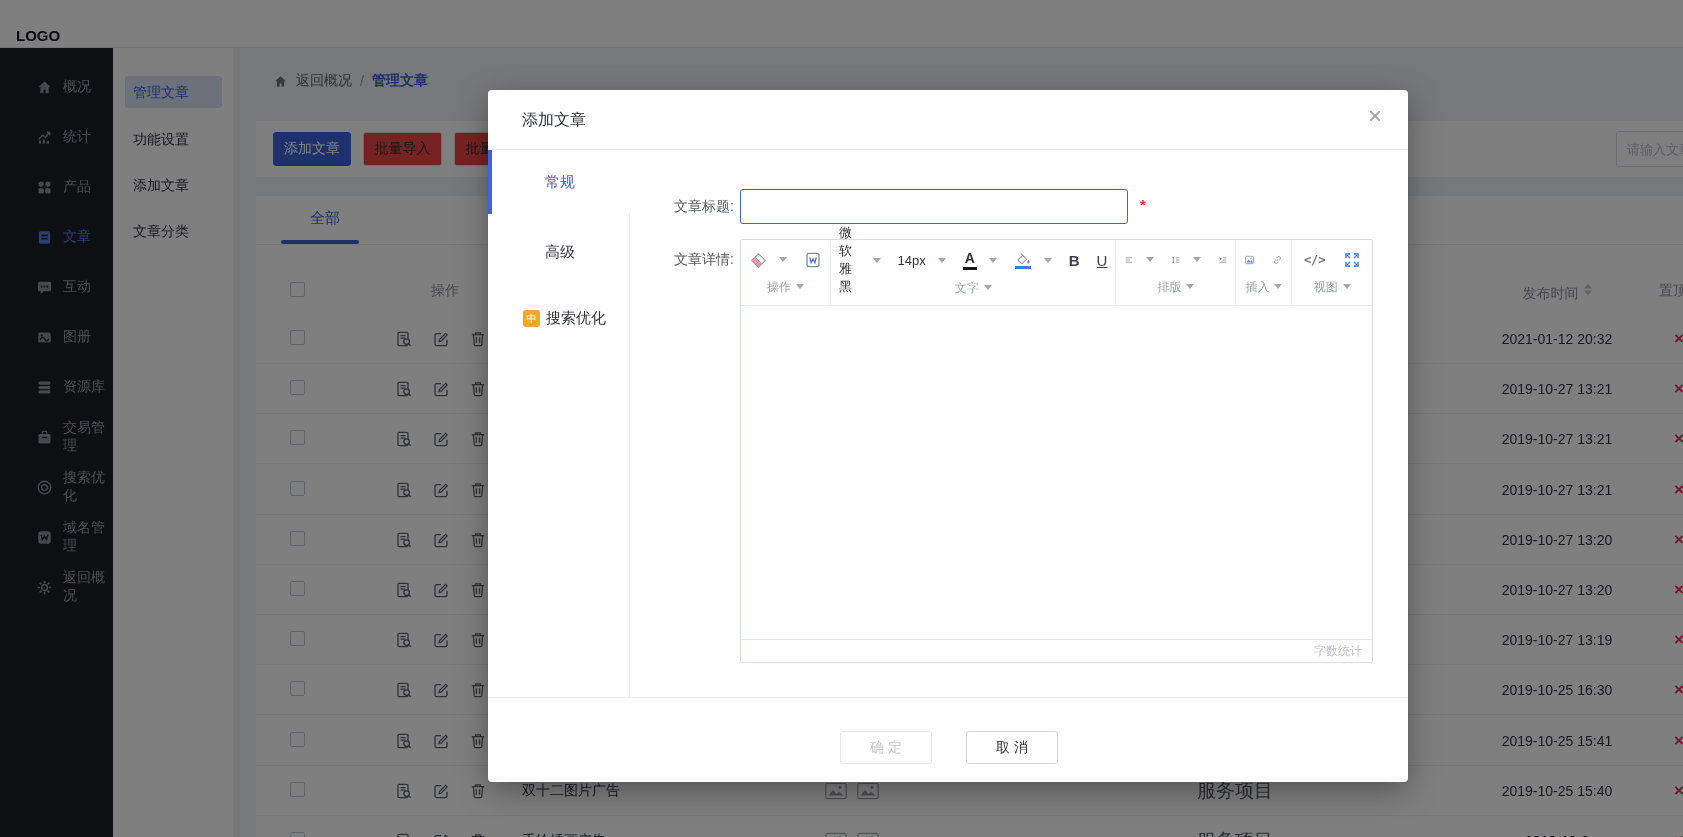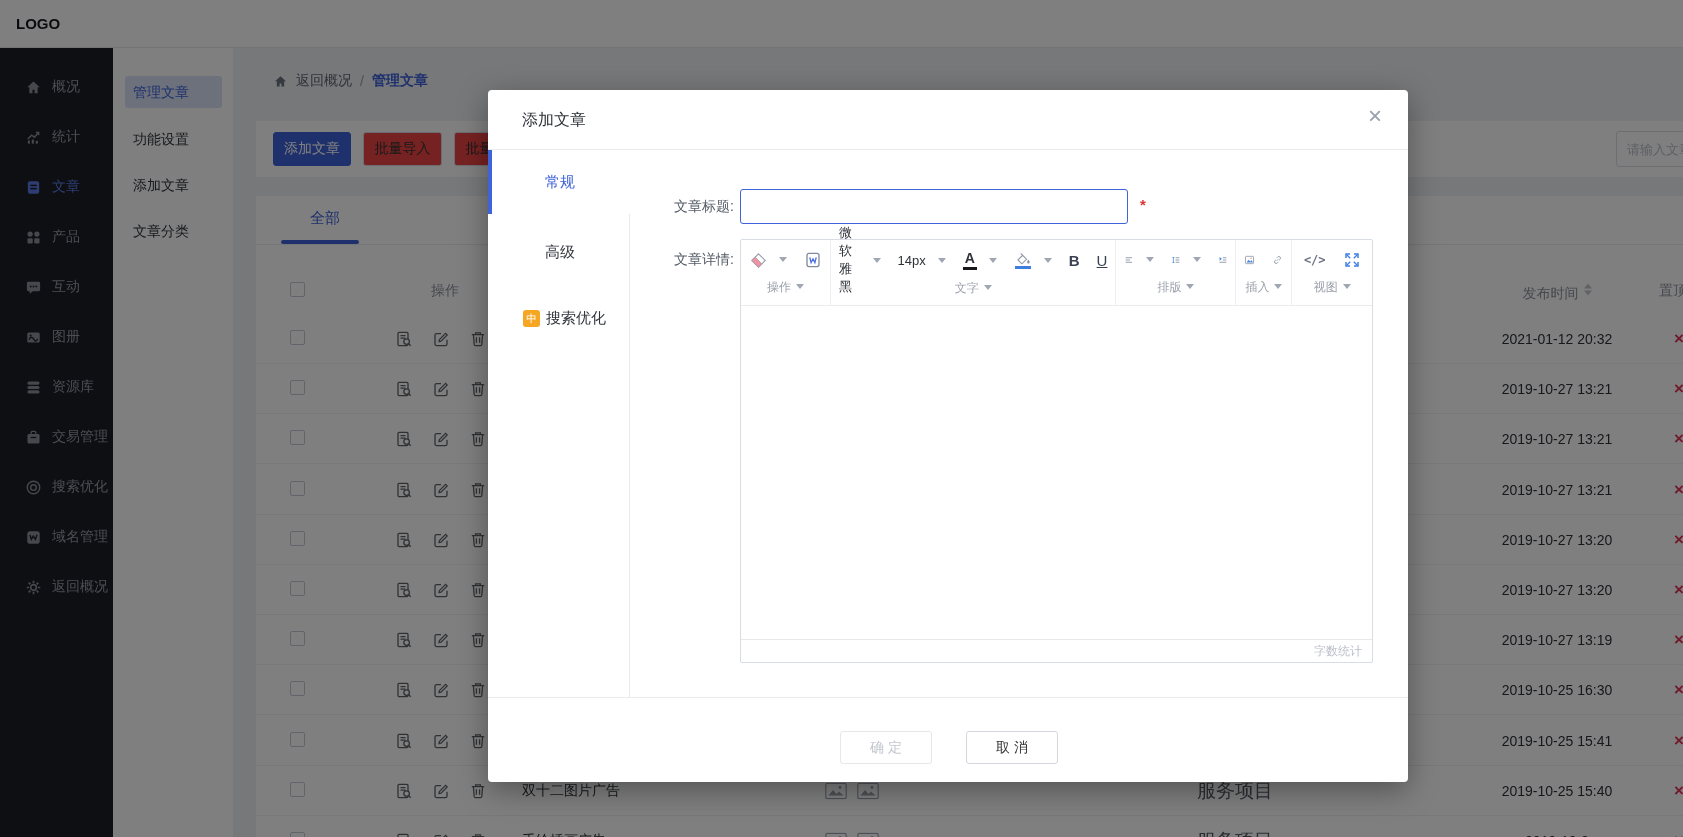"LOGO" .logo { top: 0 -> 12px }
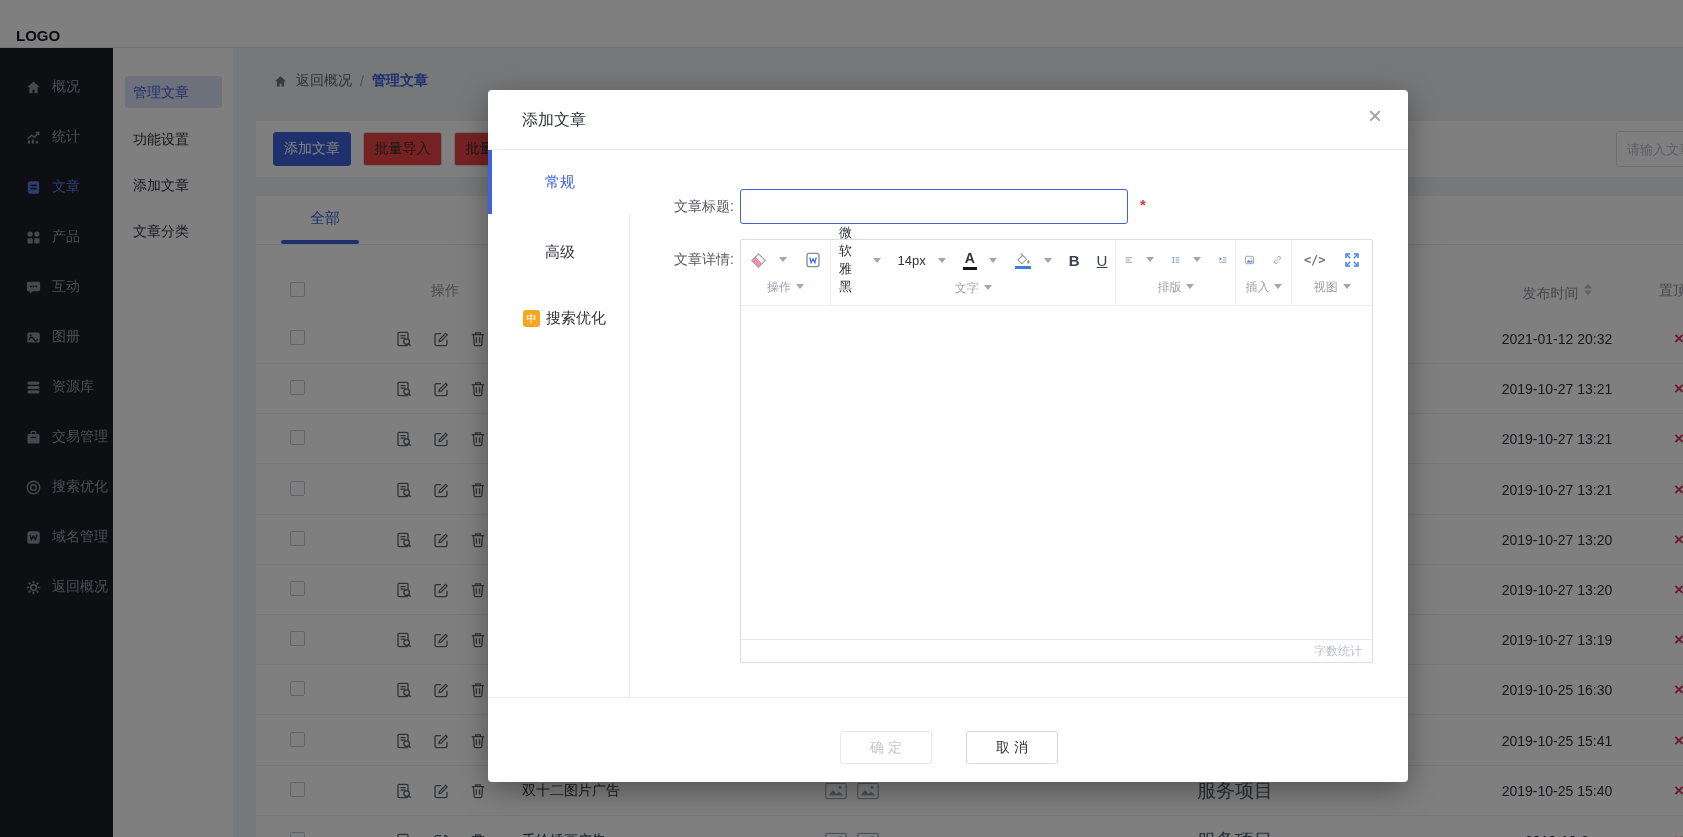"概况" .nav-item { padding-left: 25px -> 36px }
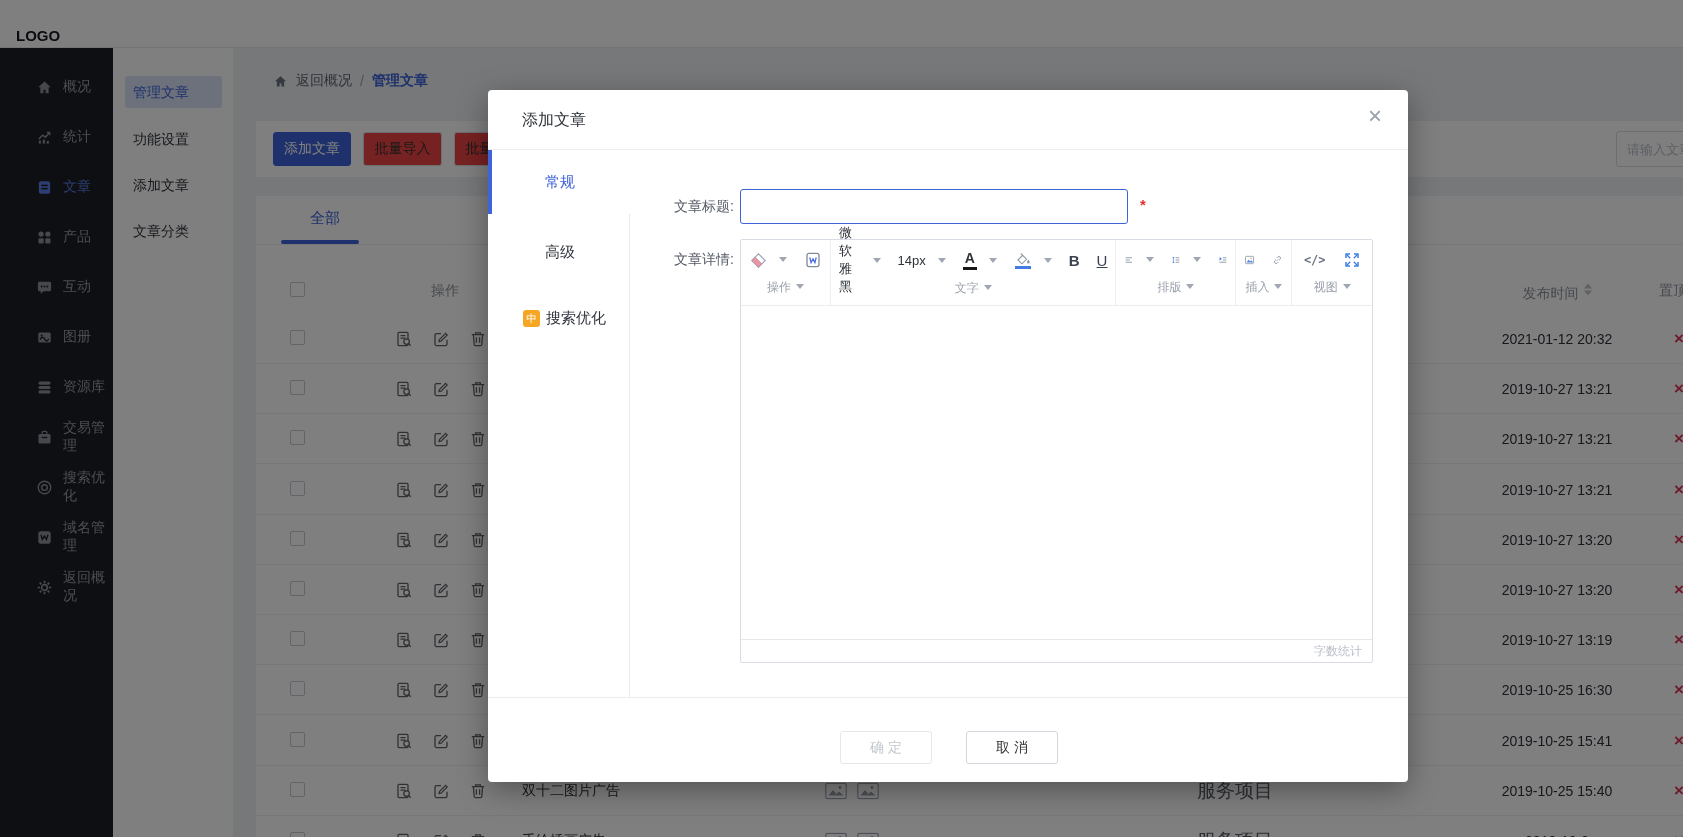"文章" div.nav-item { order: before "产品" -> after "产品" }
